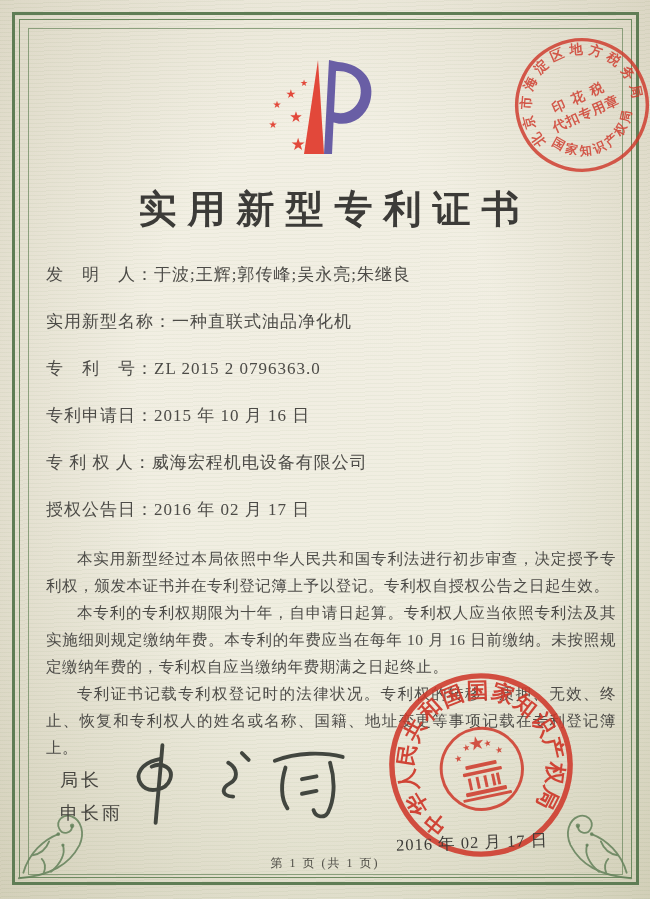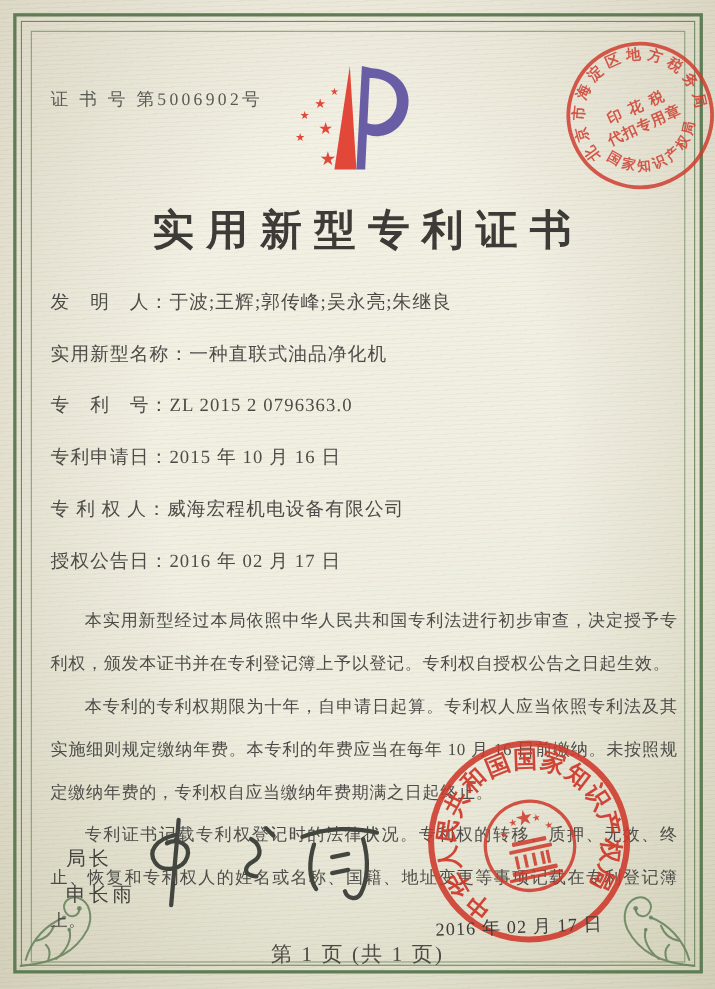"证 书 号 第5006902号" div.cert-number { html: <div>证 书 号 第5006902号</div> -> none }
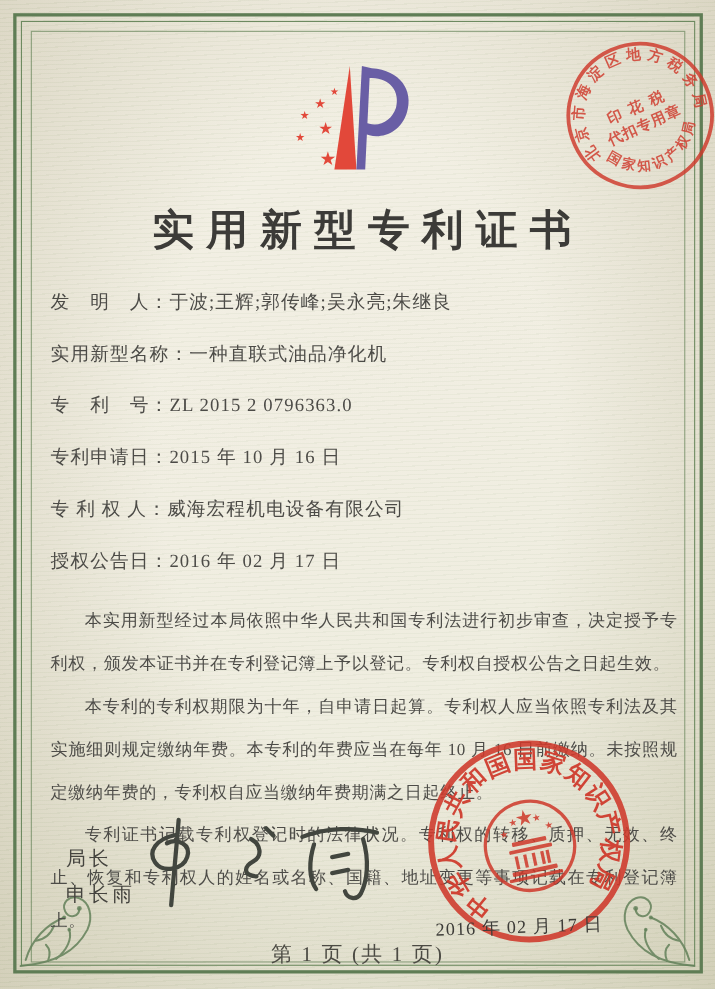"本实用新型经过本局依照中华人民共和国专利法进行初步审查，决定授予专利权，颁发本证" .para { line-height: 39px -> 27px }
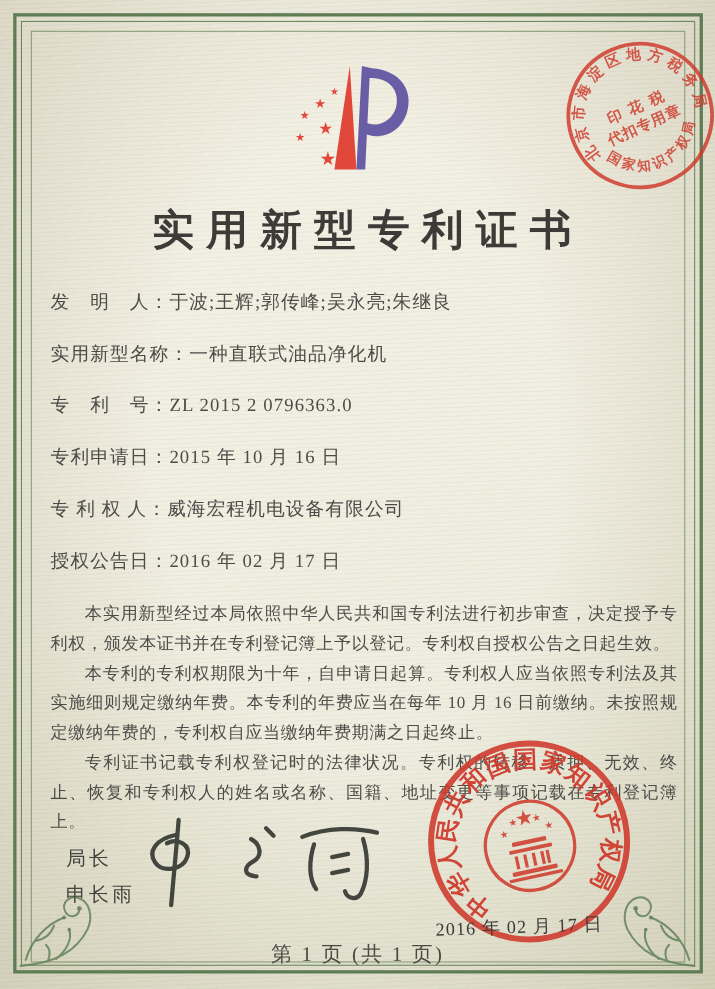"第 1 页 (共 1" .footer { font-size: 19px -> 12px }
